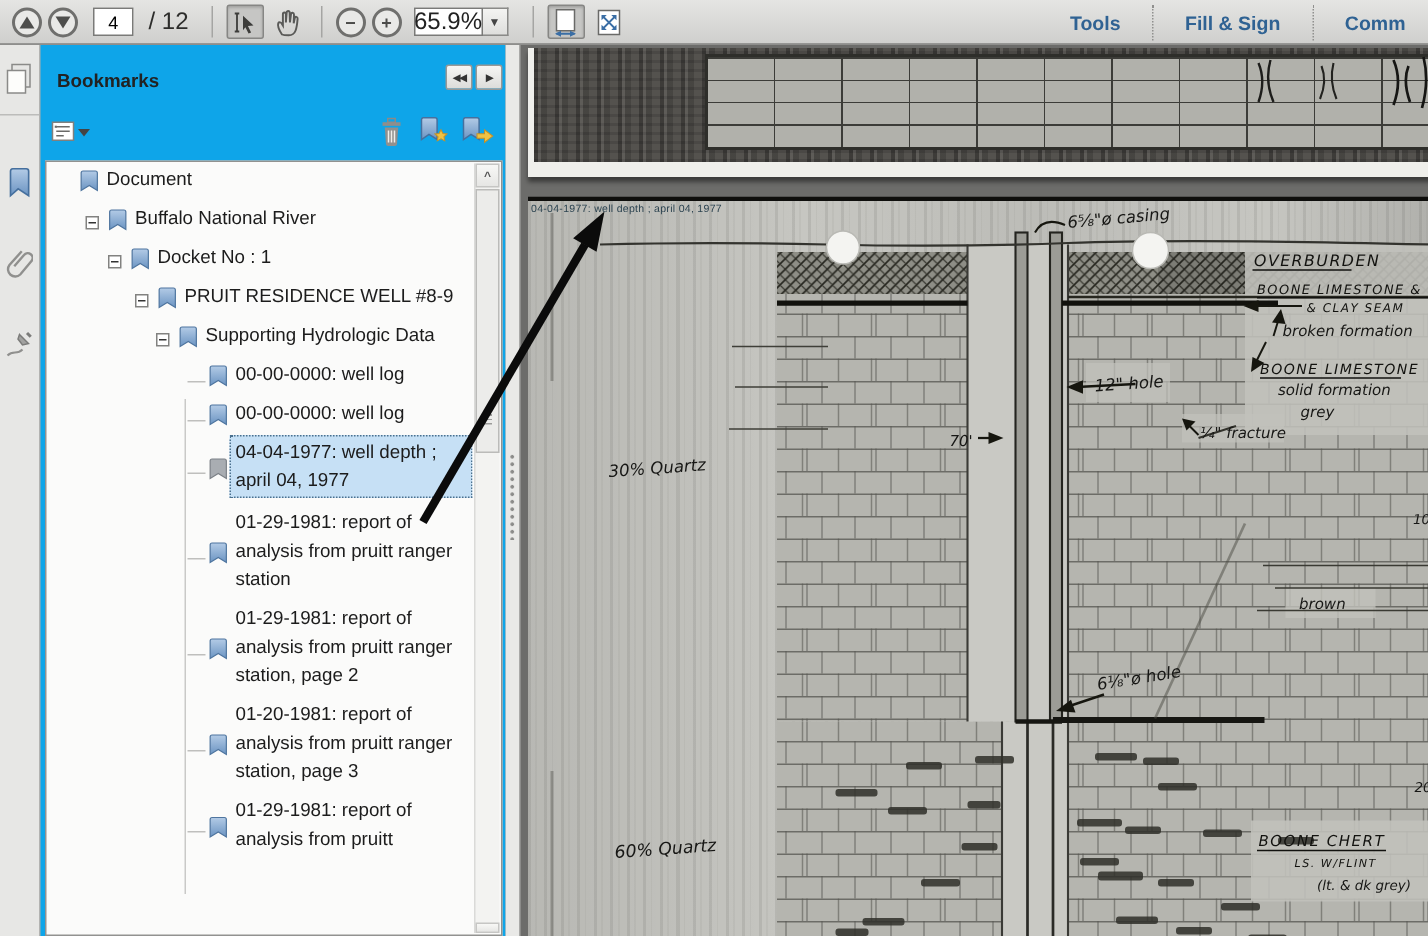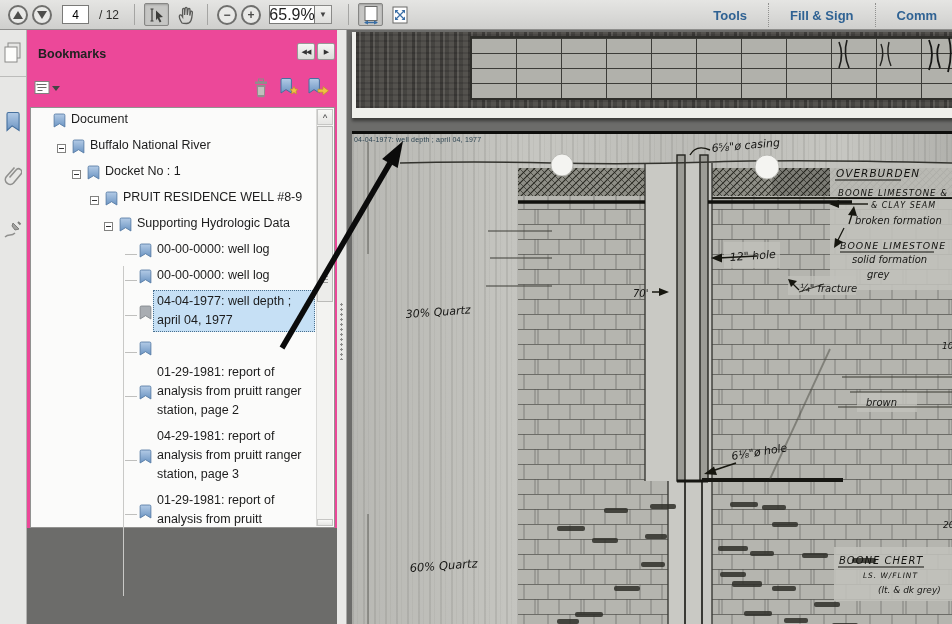"/ 12" .pgtotal { font-size: 12px -> 16px }
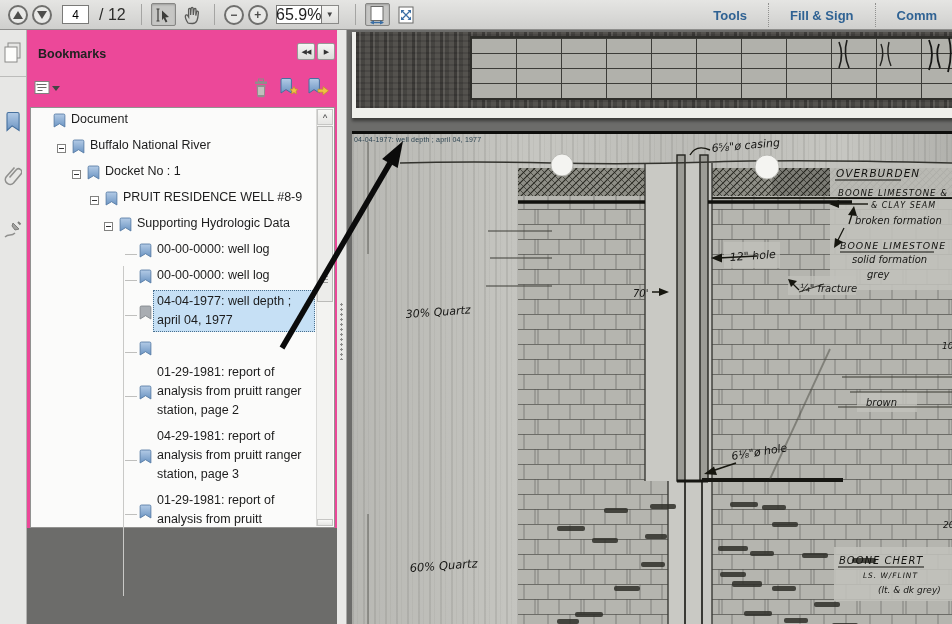"Bookmarks" .panel { background: #ec4899 -> #0ea5e9; height: 498px -> 594px }
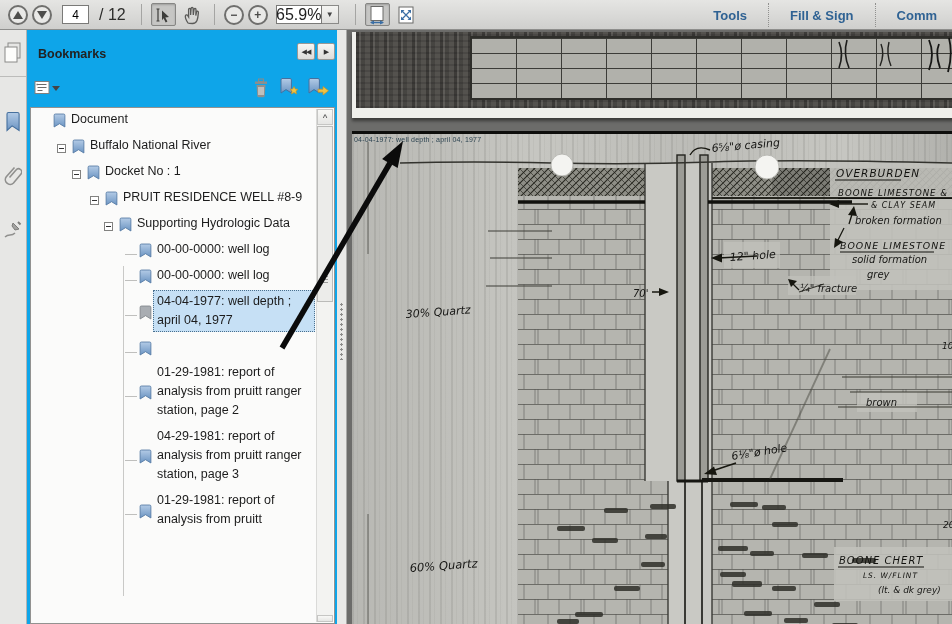"01-29-1981: report of analysis from pruitt ranger station" span.lbl { html: none -> <span>01-29-1981: report of analysis from pruitt ranger station</span> }
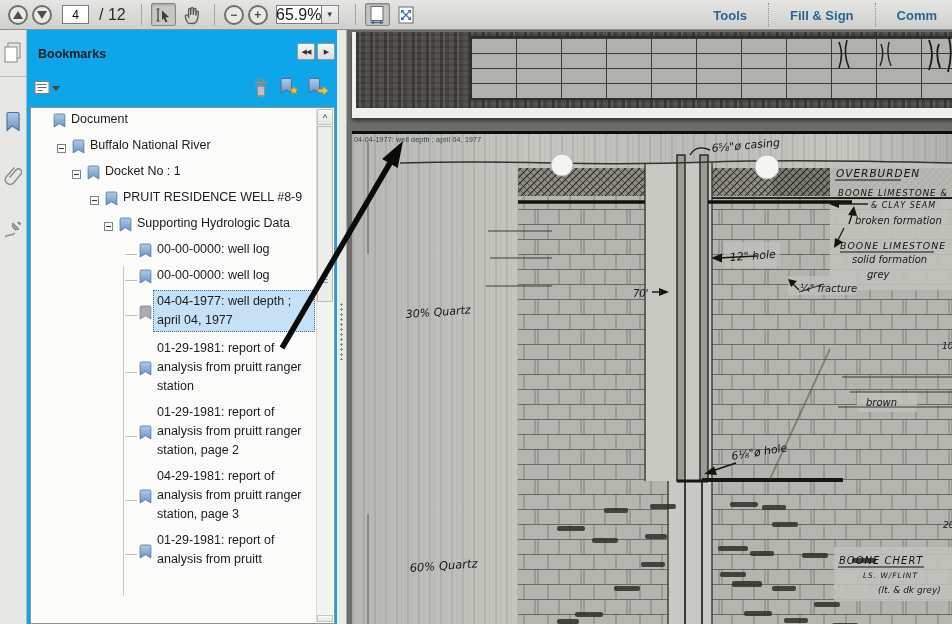"04-29-1981: report of analysis from" span.lbl { text: 04-29-1981 -> 01-20-1981 }
